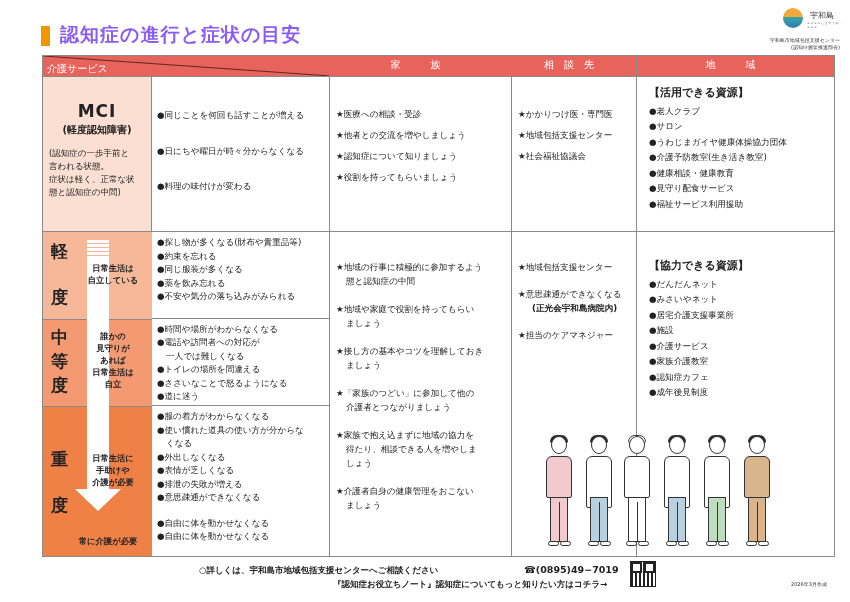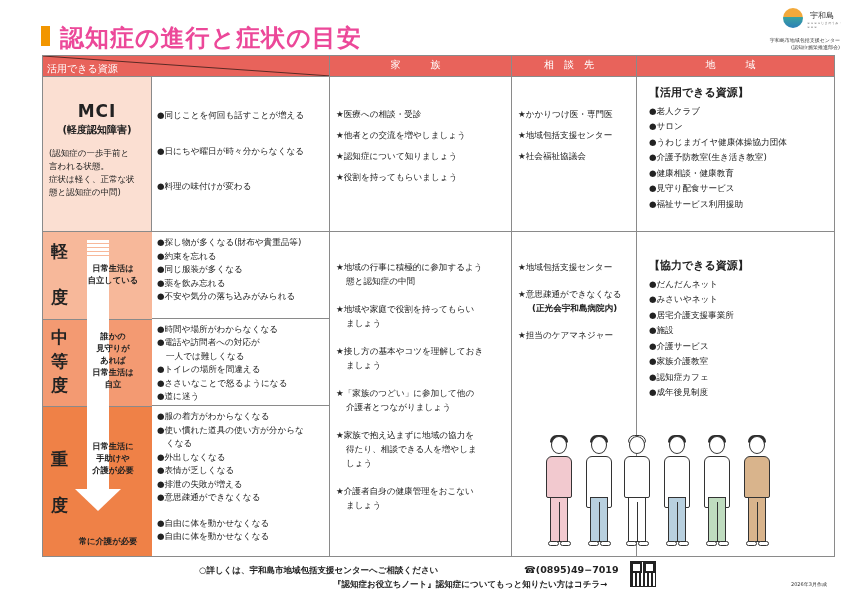"認知症の進行と症状の目安" .title { color: #ec4899 -> #8b5cf6; font-size: 24px -> 19px }
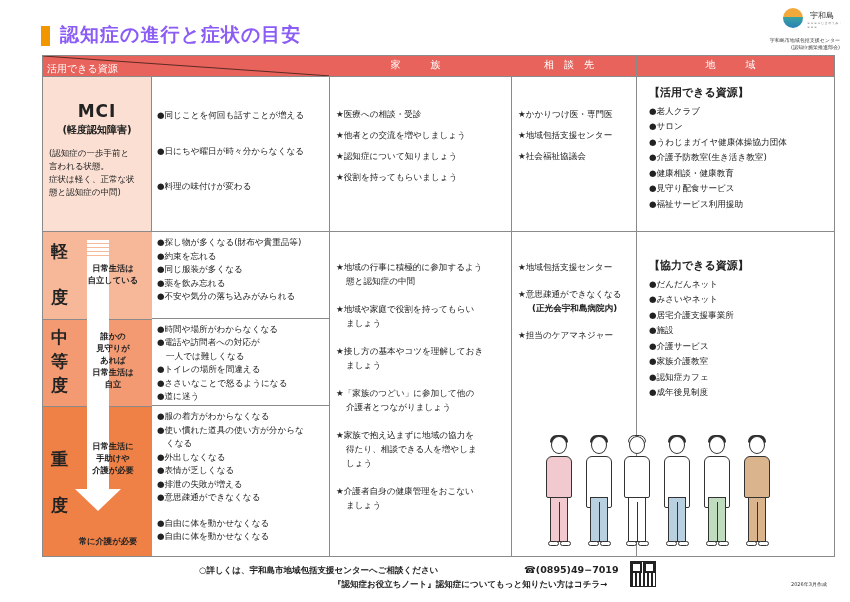"活用できる資源" span { text: 活用できる資源 -> 介護サービス }
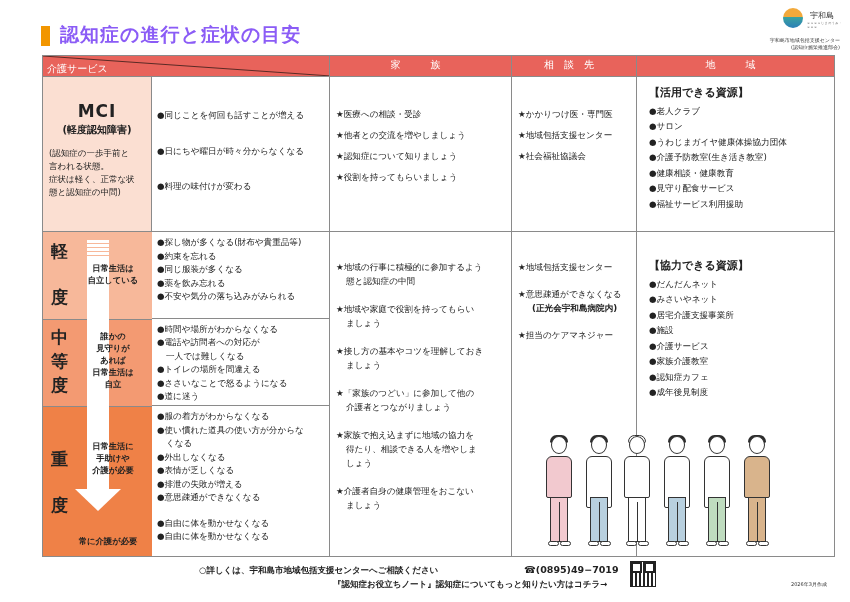"日常生活に" div.sev-note { top: 208px -> 220px }
